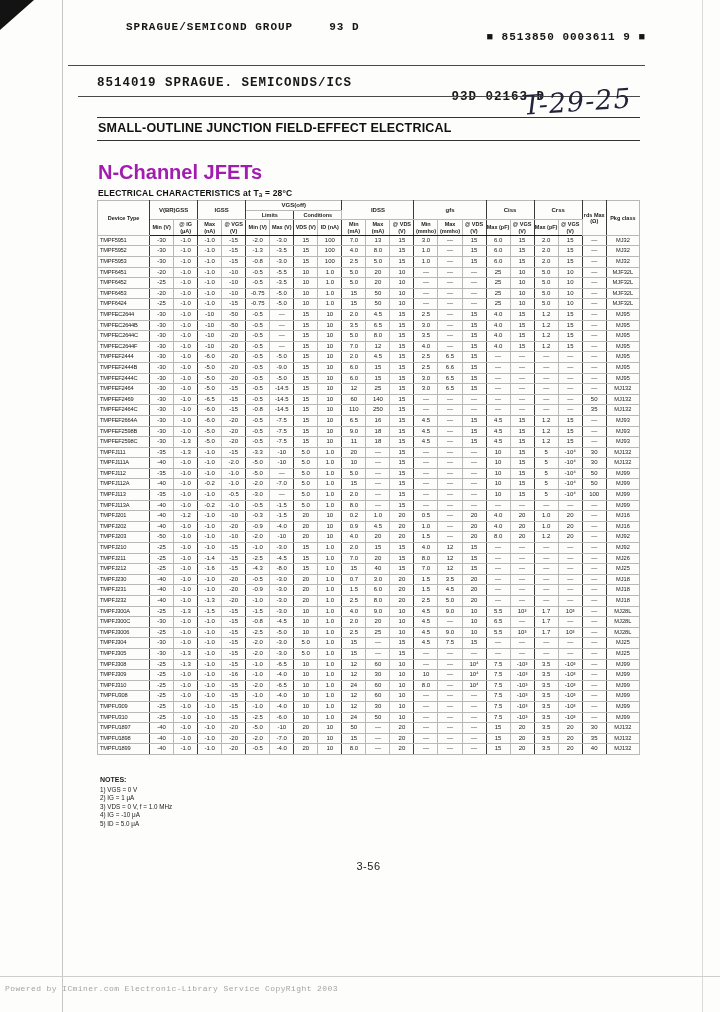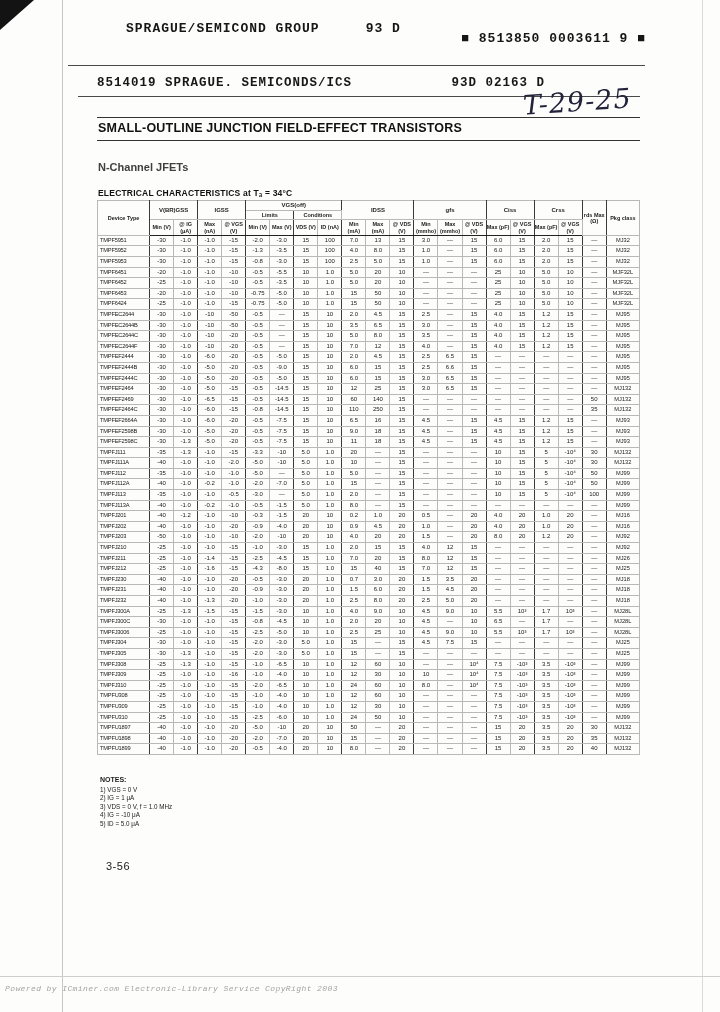"SPRAGUE/SEMICOND GROUP" .hdr1 { font-size: 13px -> 11px; gap: 10px -> none }
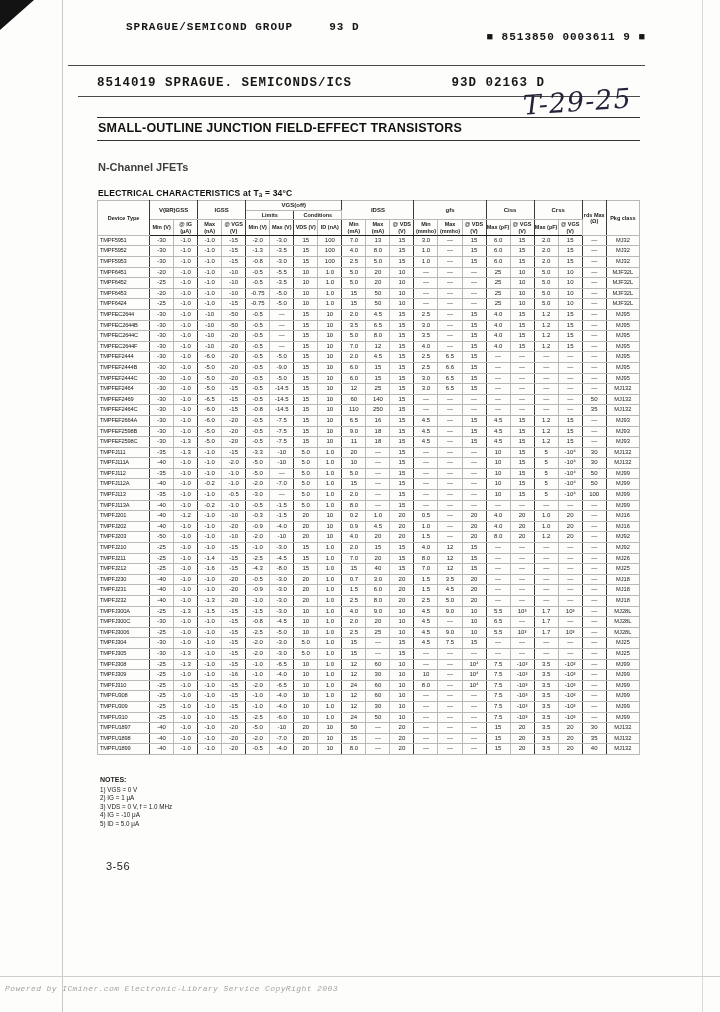"8514019 SPRAGUE. SEMICONDS/ICS" .hdr2 { flex-direction: none -> column }
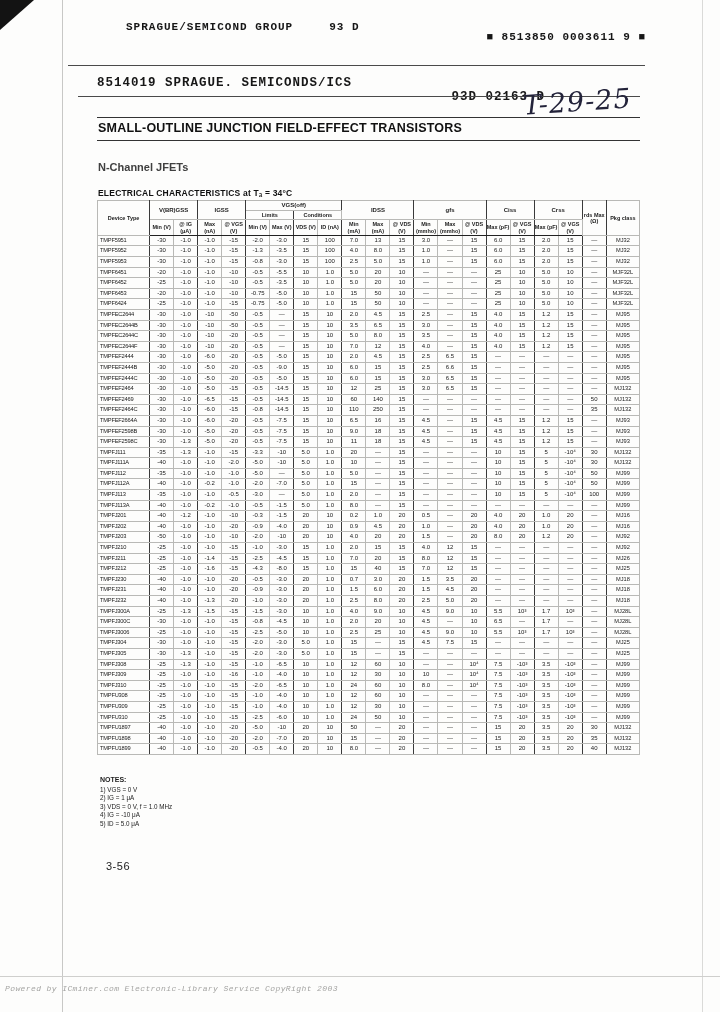"SMALL-OUTLINE JUNCTION FIELD-EFFECT" div.title-bar { text: TRANSISTORS -> ELECTRICAL }
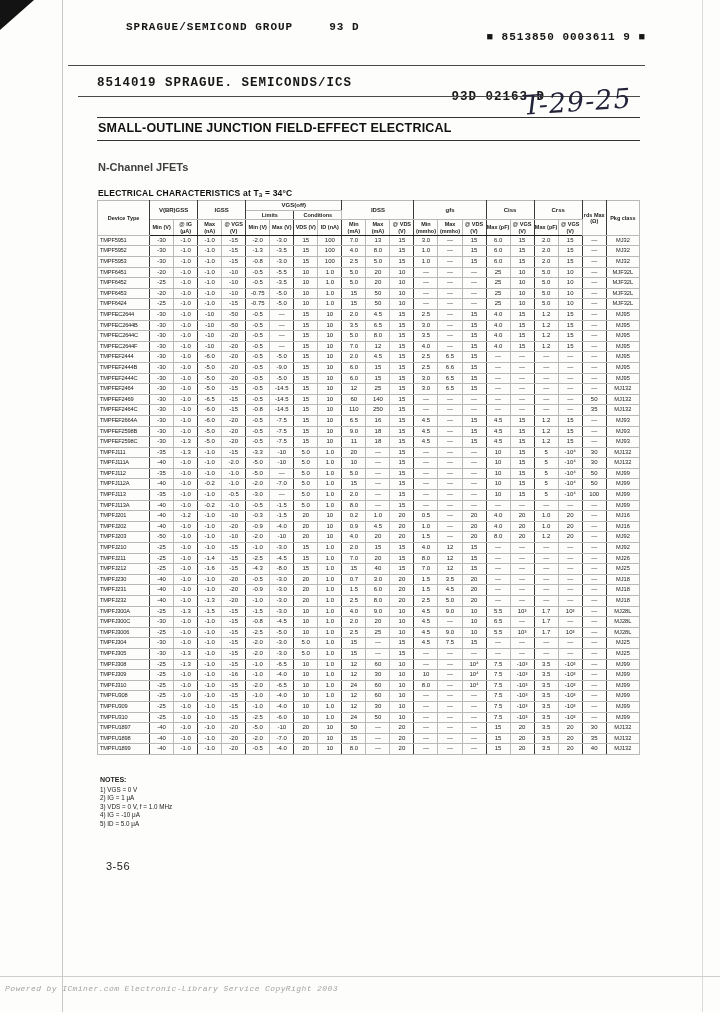"N-Channel JFETs" .section-title { color: #404040 -> #a21caf; font-size: 11px -> 20px }
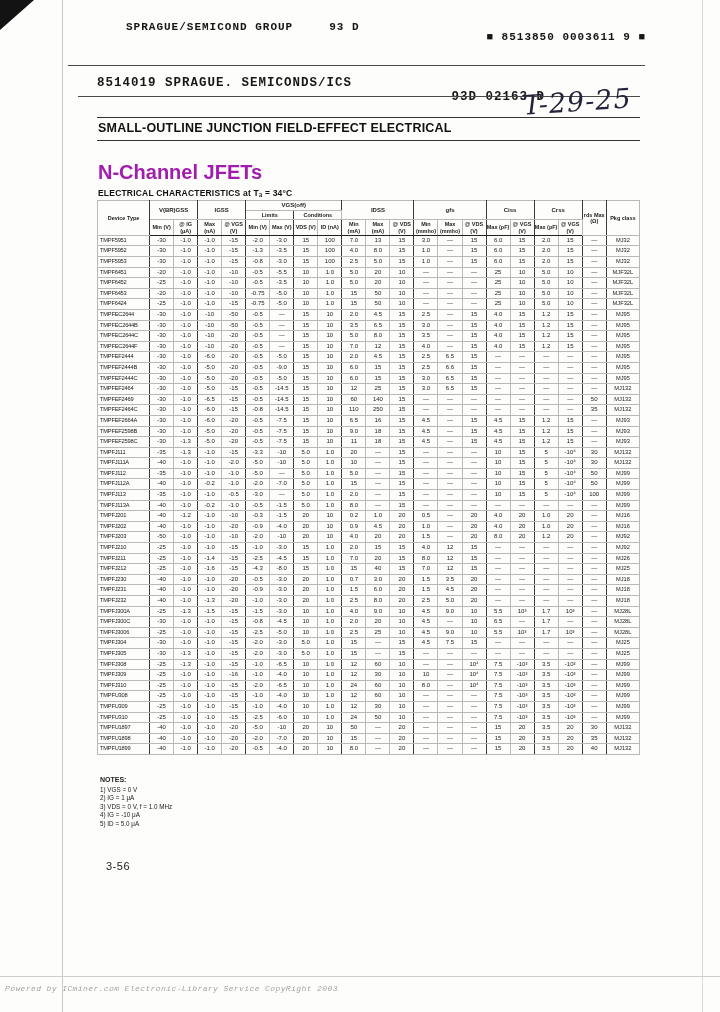"ELECTRICAL CHARACTERISTICS at Tₐ =" div.cond-line { text: 34 -> 28 }
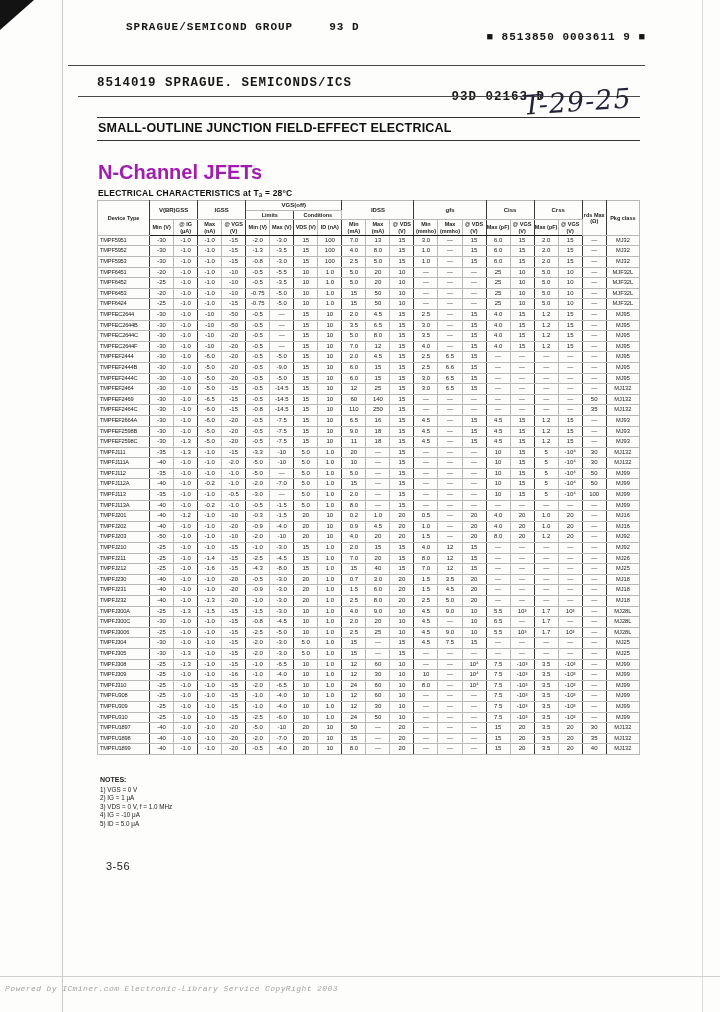"3-56" .page-number { left: 106px -> 97px; text-align: left -> center }
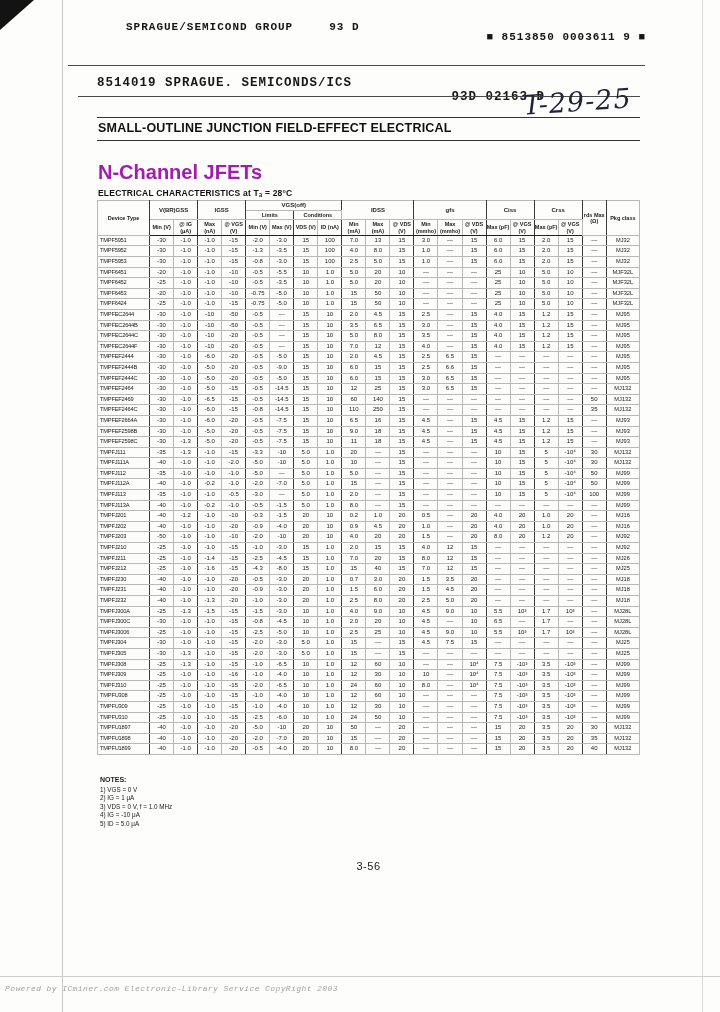"Powered by ICminer.com" .watermark { font-style: italic -> none }
